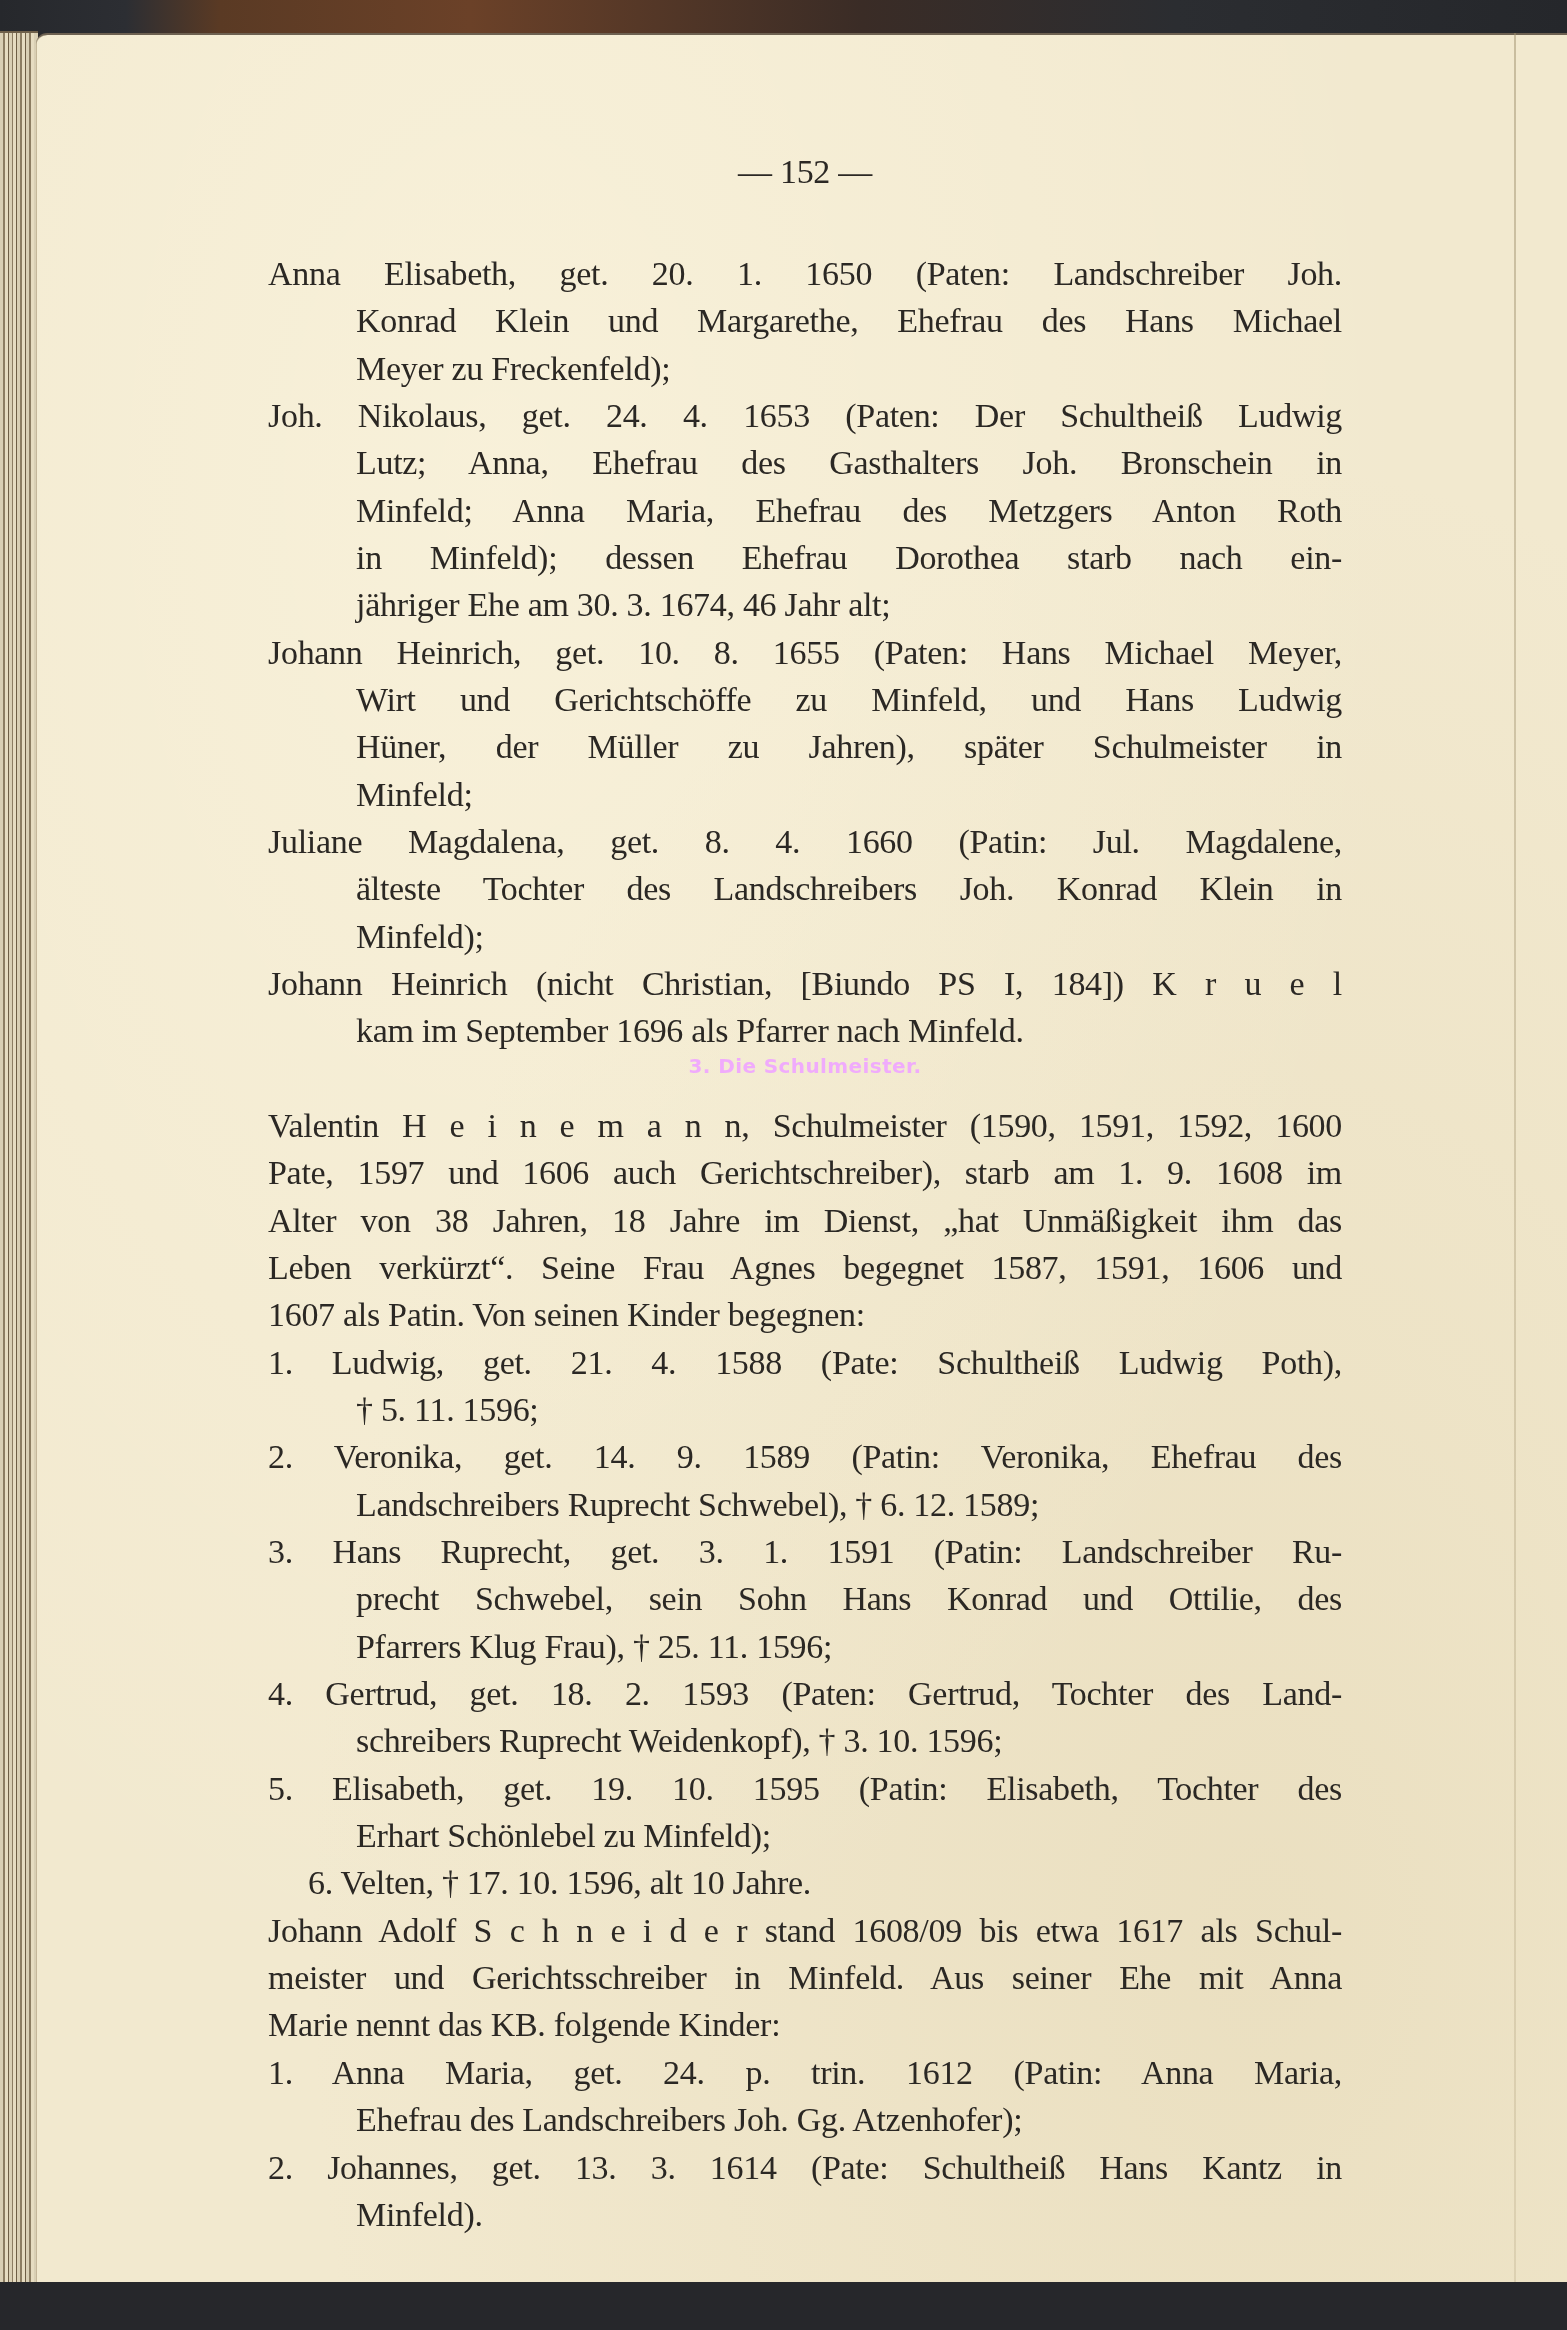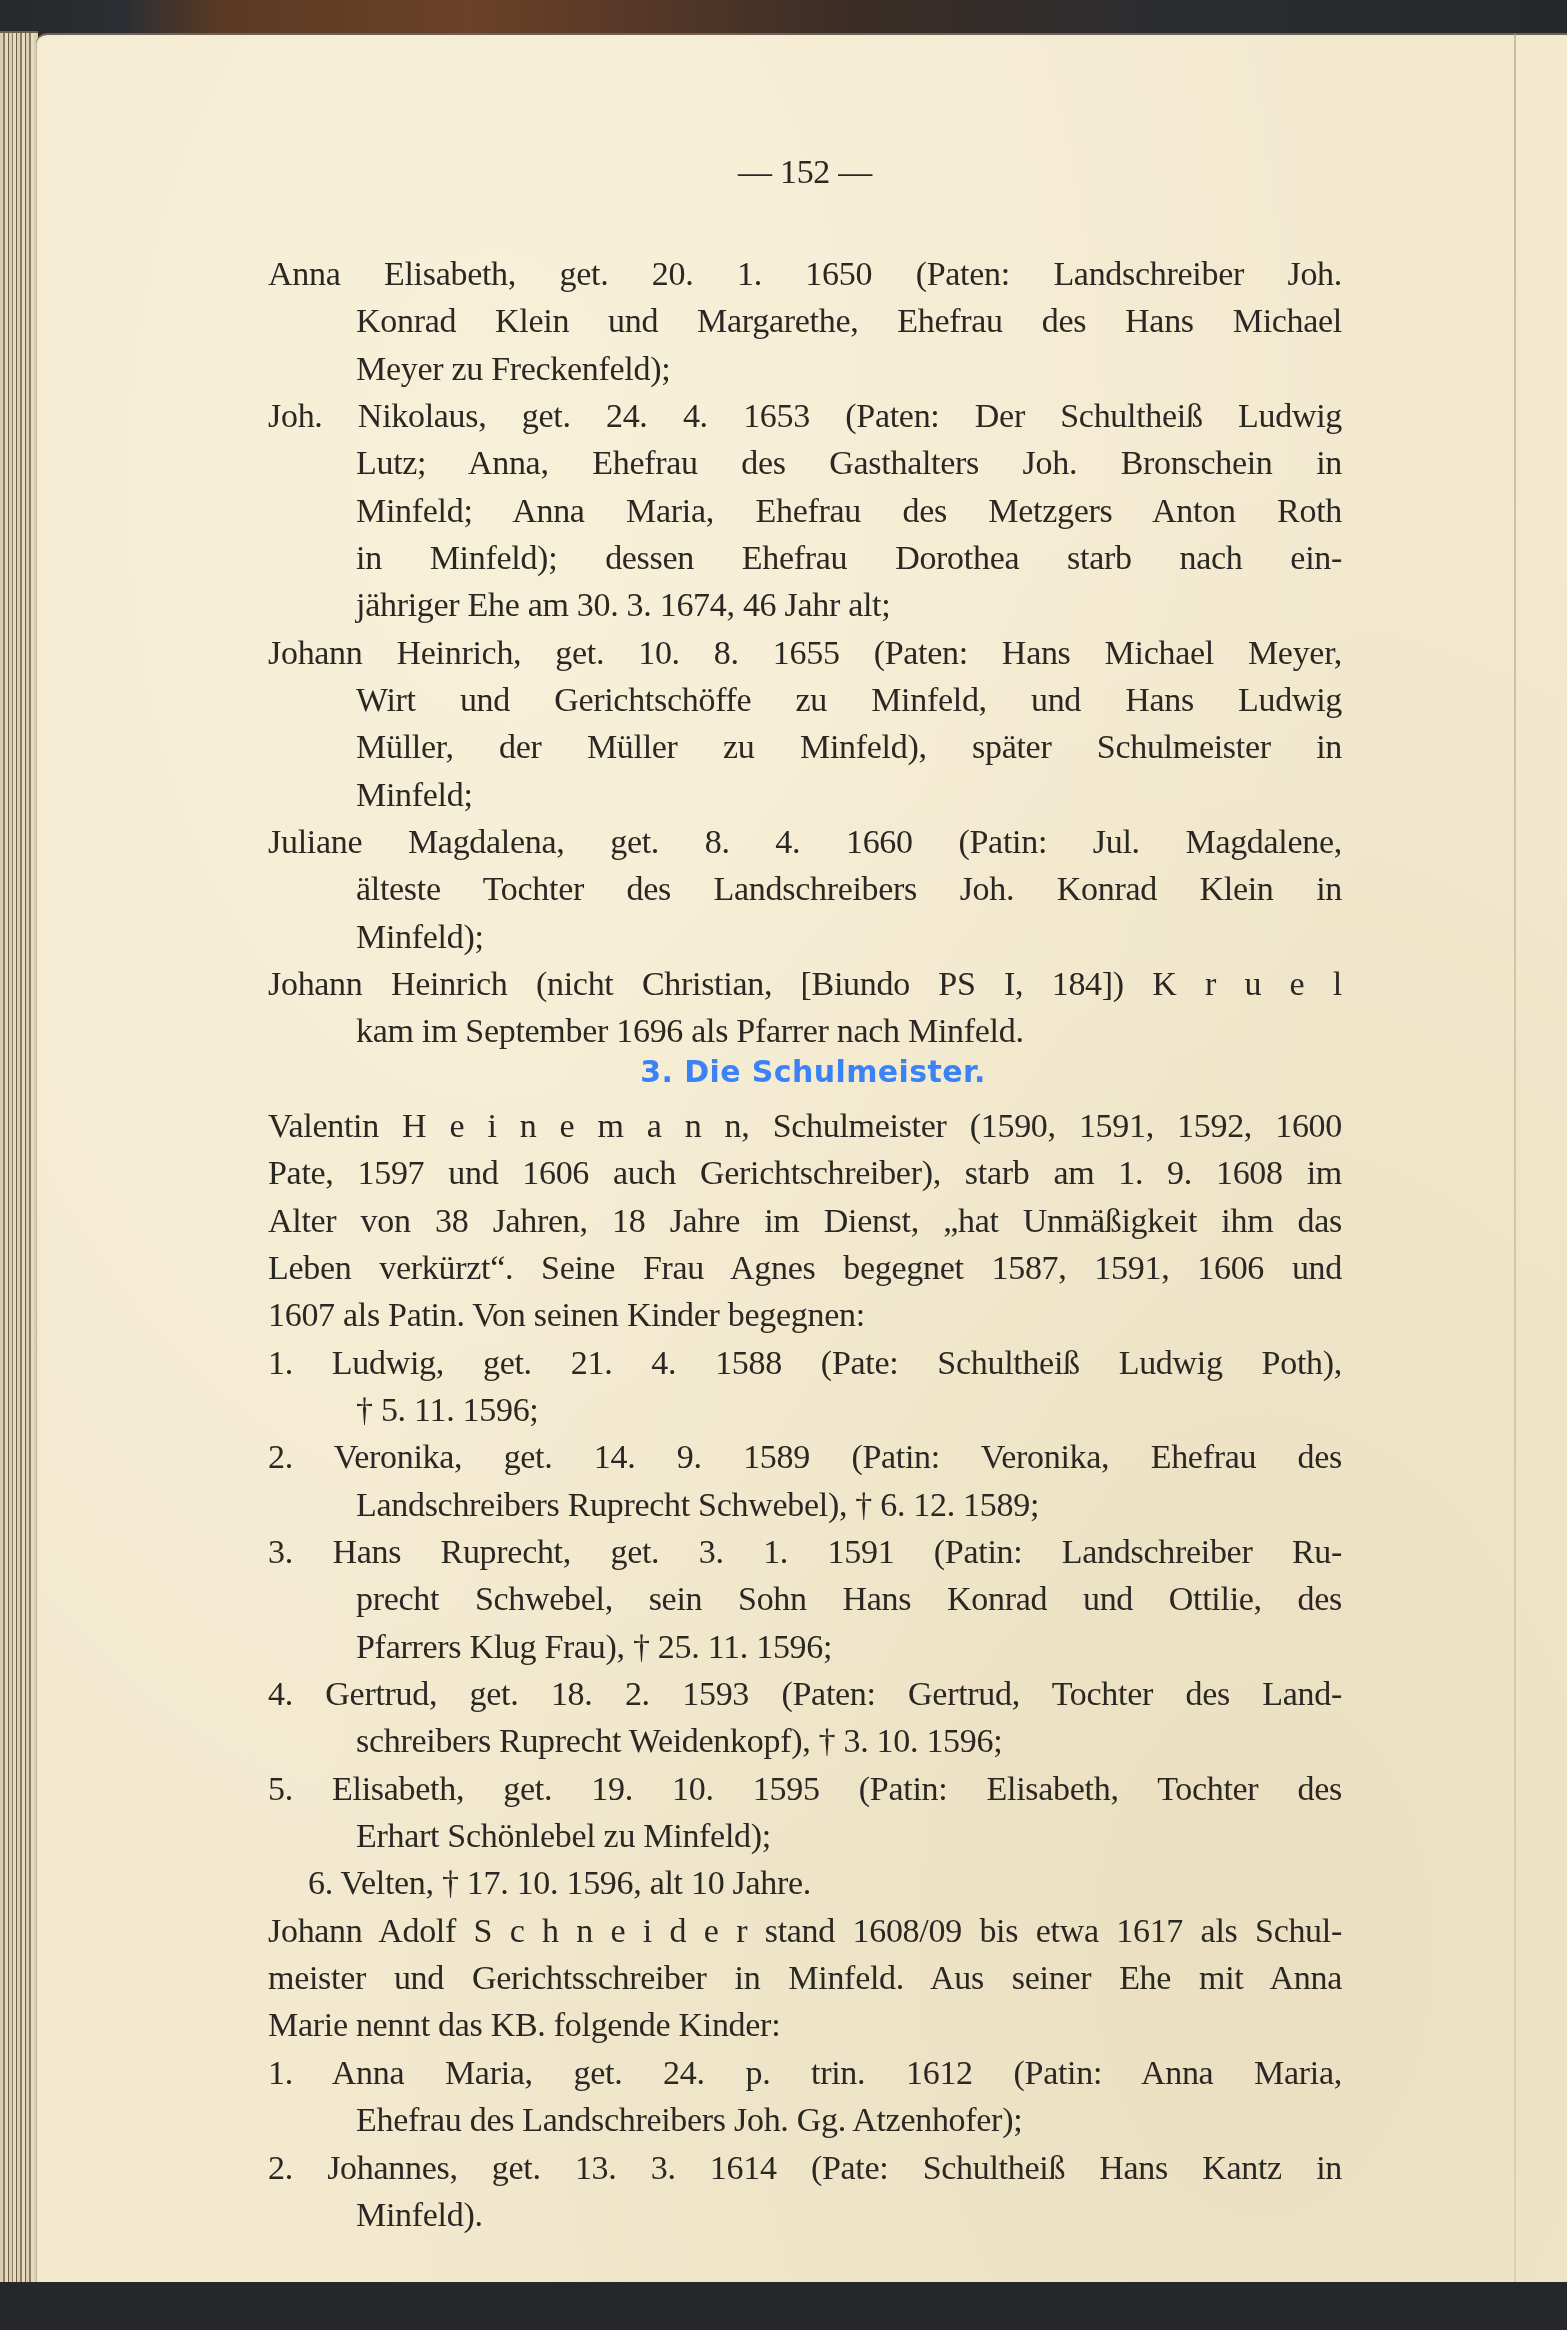"Müller, der Müller zu Minfeld)," div.line { text: Müller, der Müller zu Minfeld -> Hüner, der Müller zu Jahren }
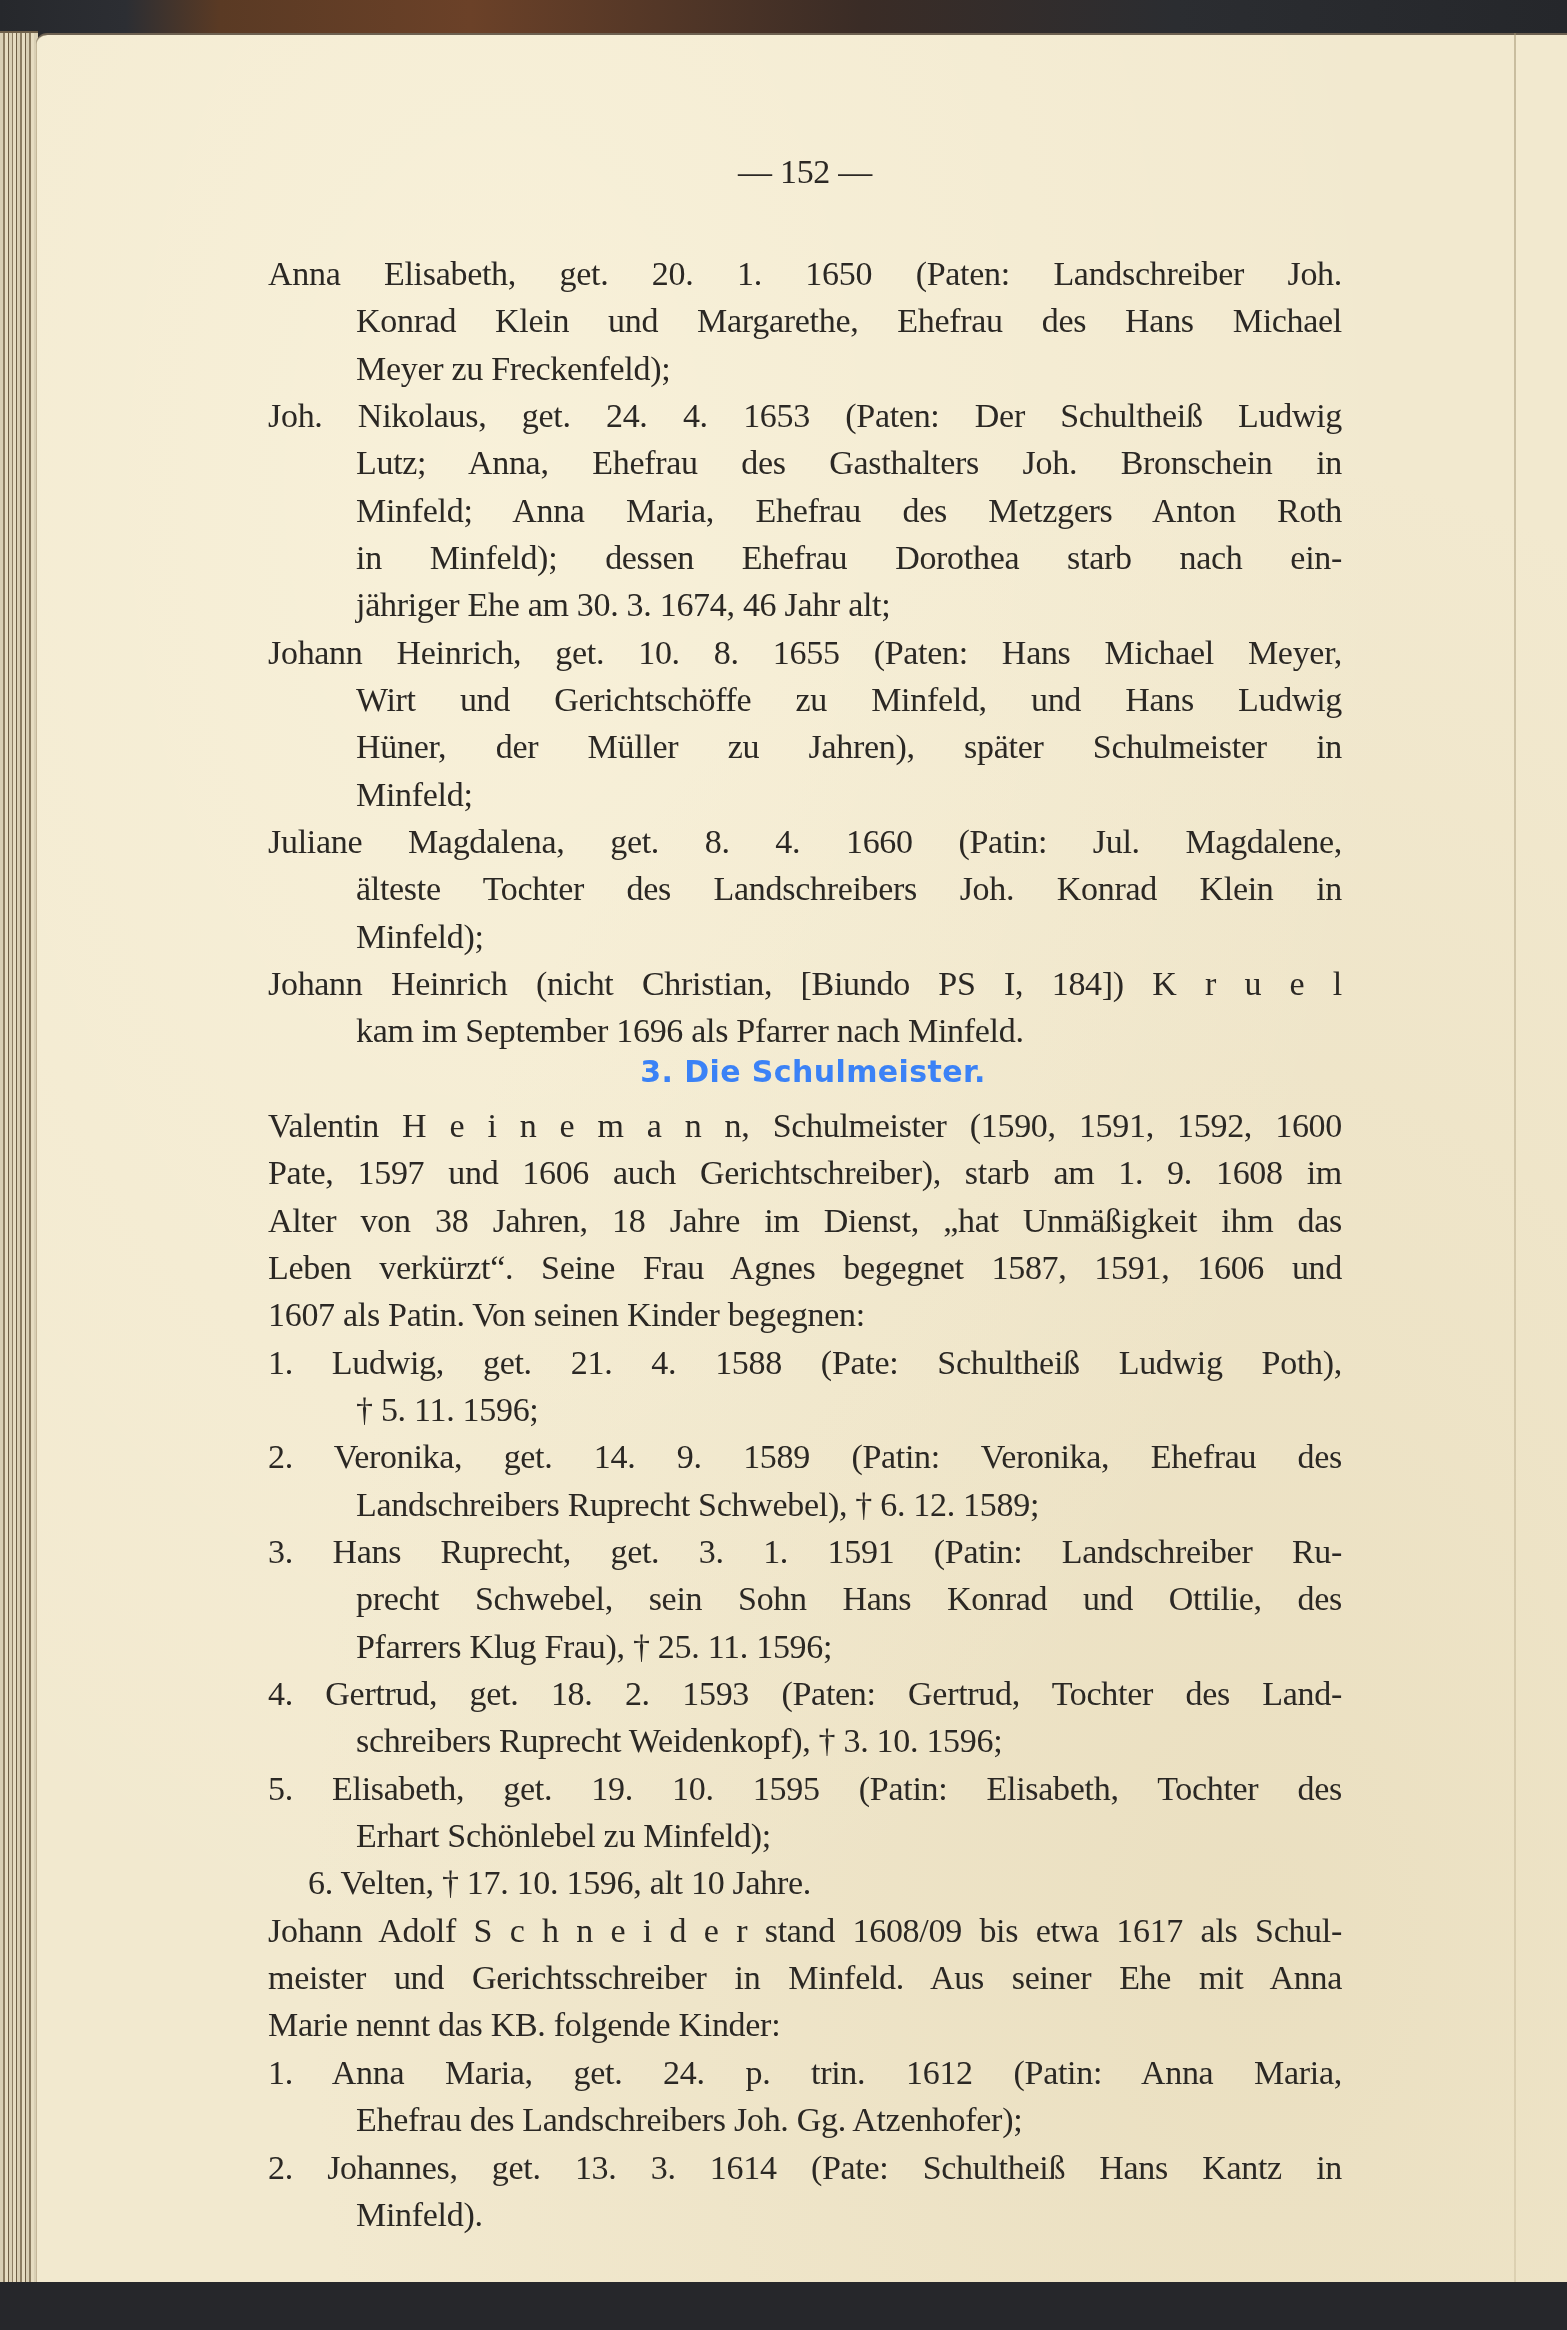"3. Die Schulmeister." .heading { color: #3b82f6 -> #f0abfc; font-size: 30px -> 20px; left: 8px -> 0 }
